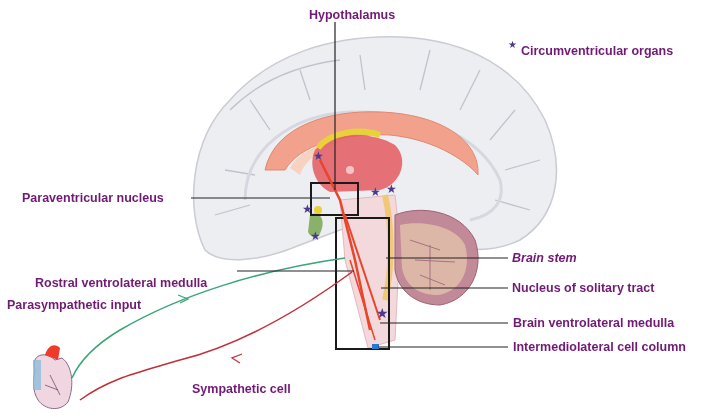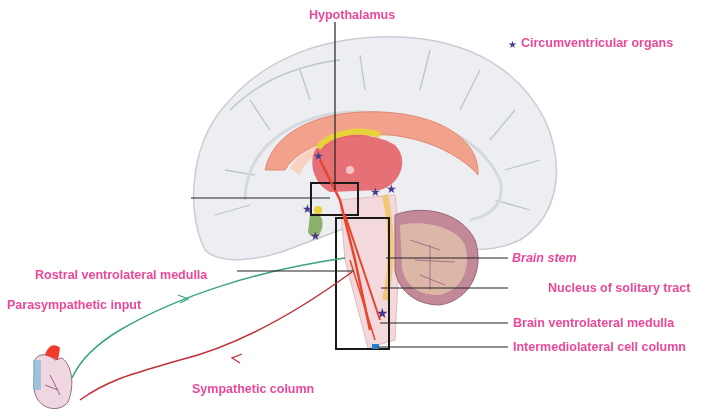"Hypothalamus" .lbl { color: #ec4899 -> #701a75 }
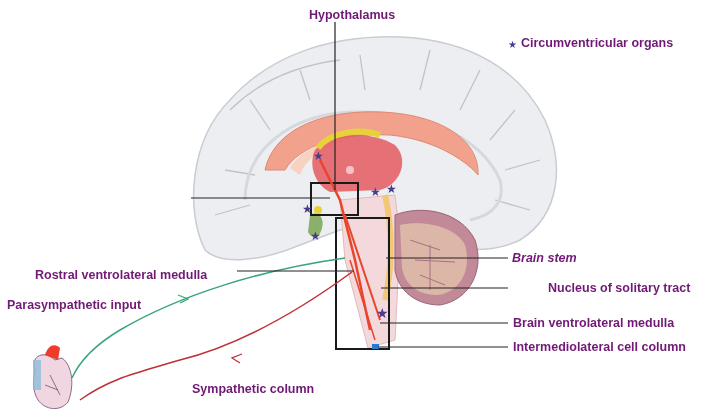"Circumventricular organs" div.lbl { top: 36px -> 44px }
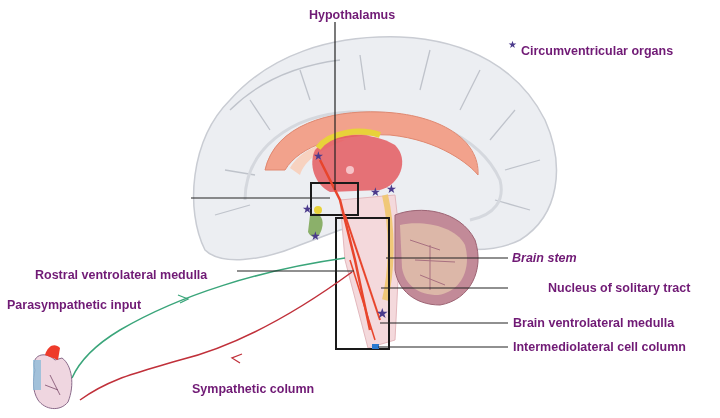"Paraventricular nucleus" div.lbl { html: none -> <div>Paraventricular nucleus</div> }
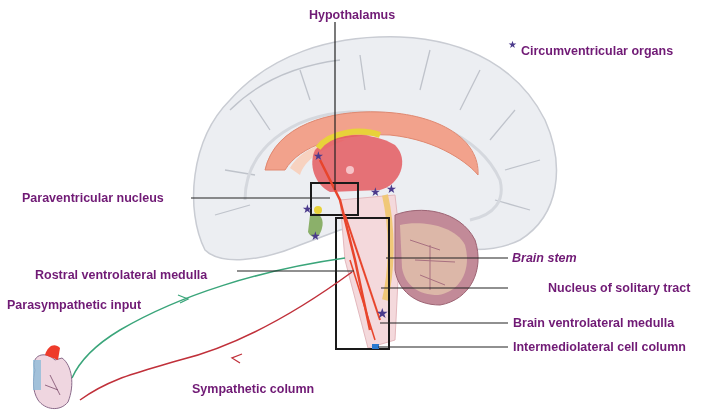"Rostral ventrolateral medulla" div.lbl { top: 268px -> 276px }
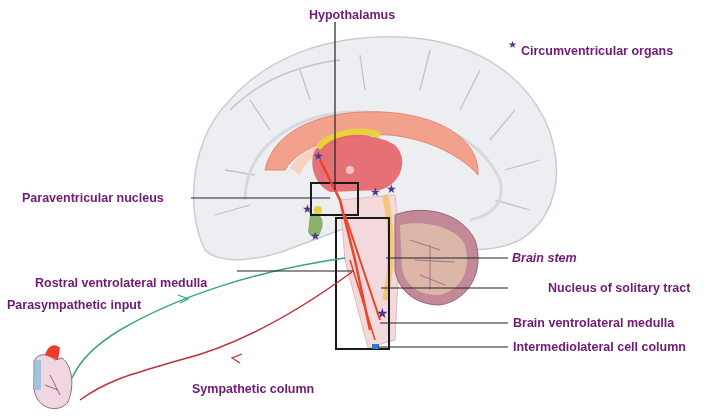"Nucleus of solitary tract" div.lbl { margin-left: 36px -> none }
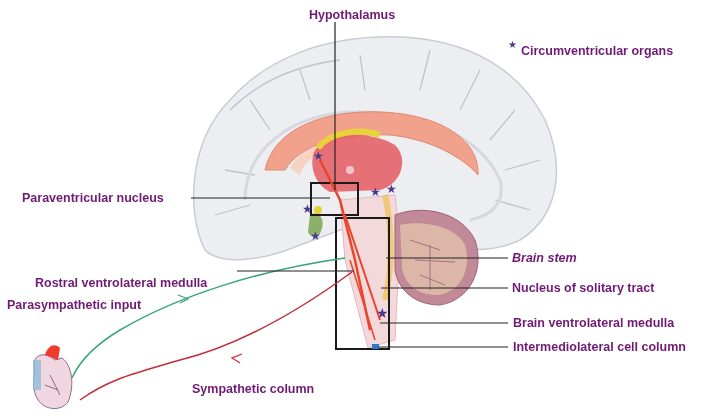"Sympathetic column" div.lbl { text: column -> cell }
